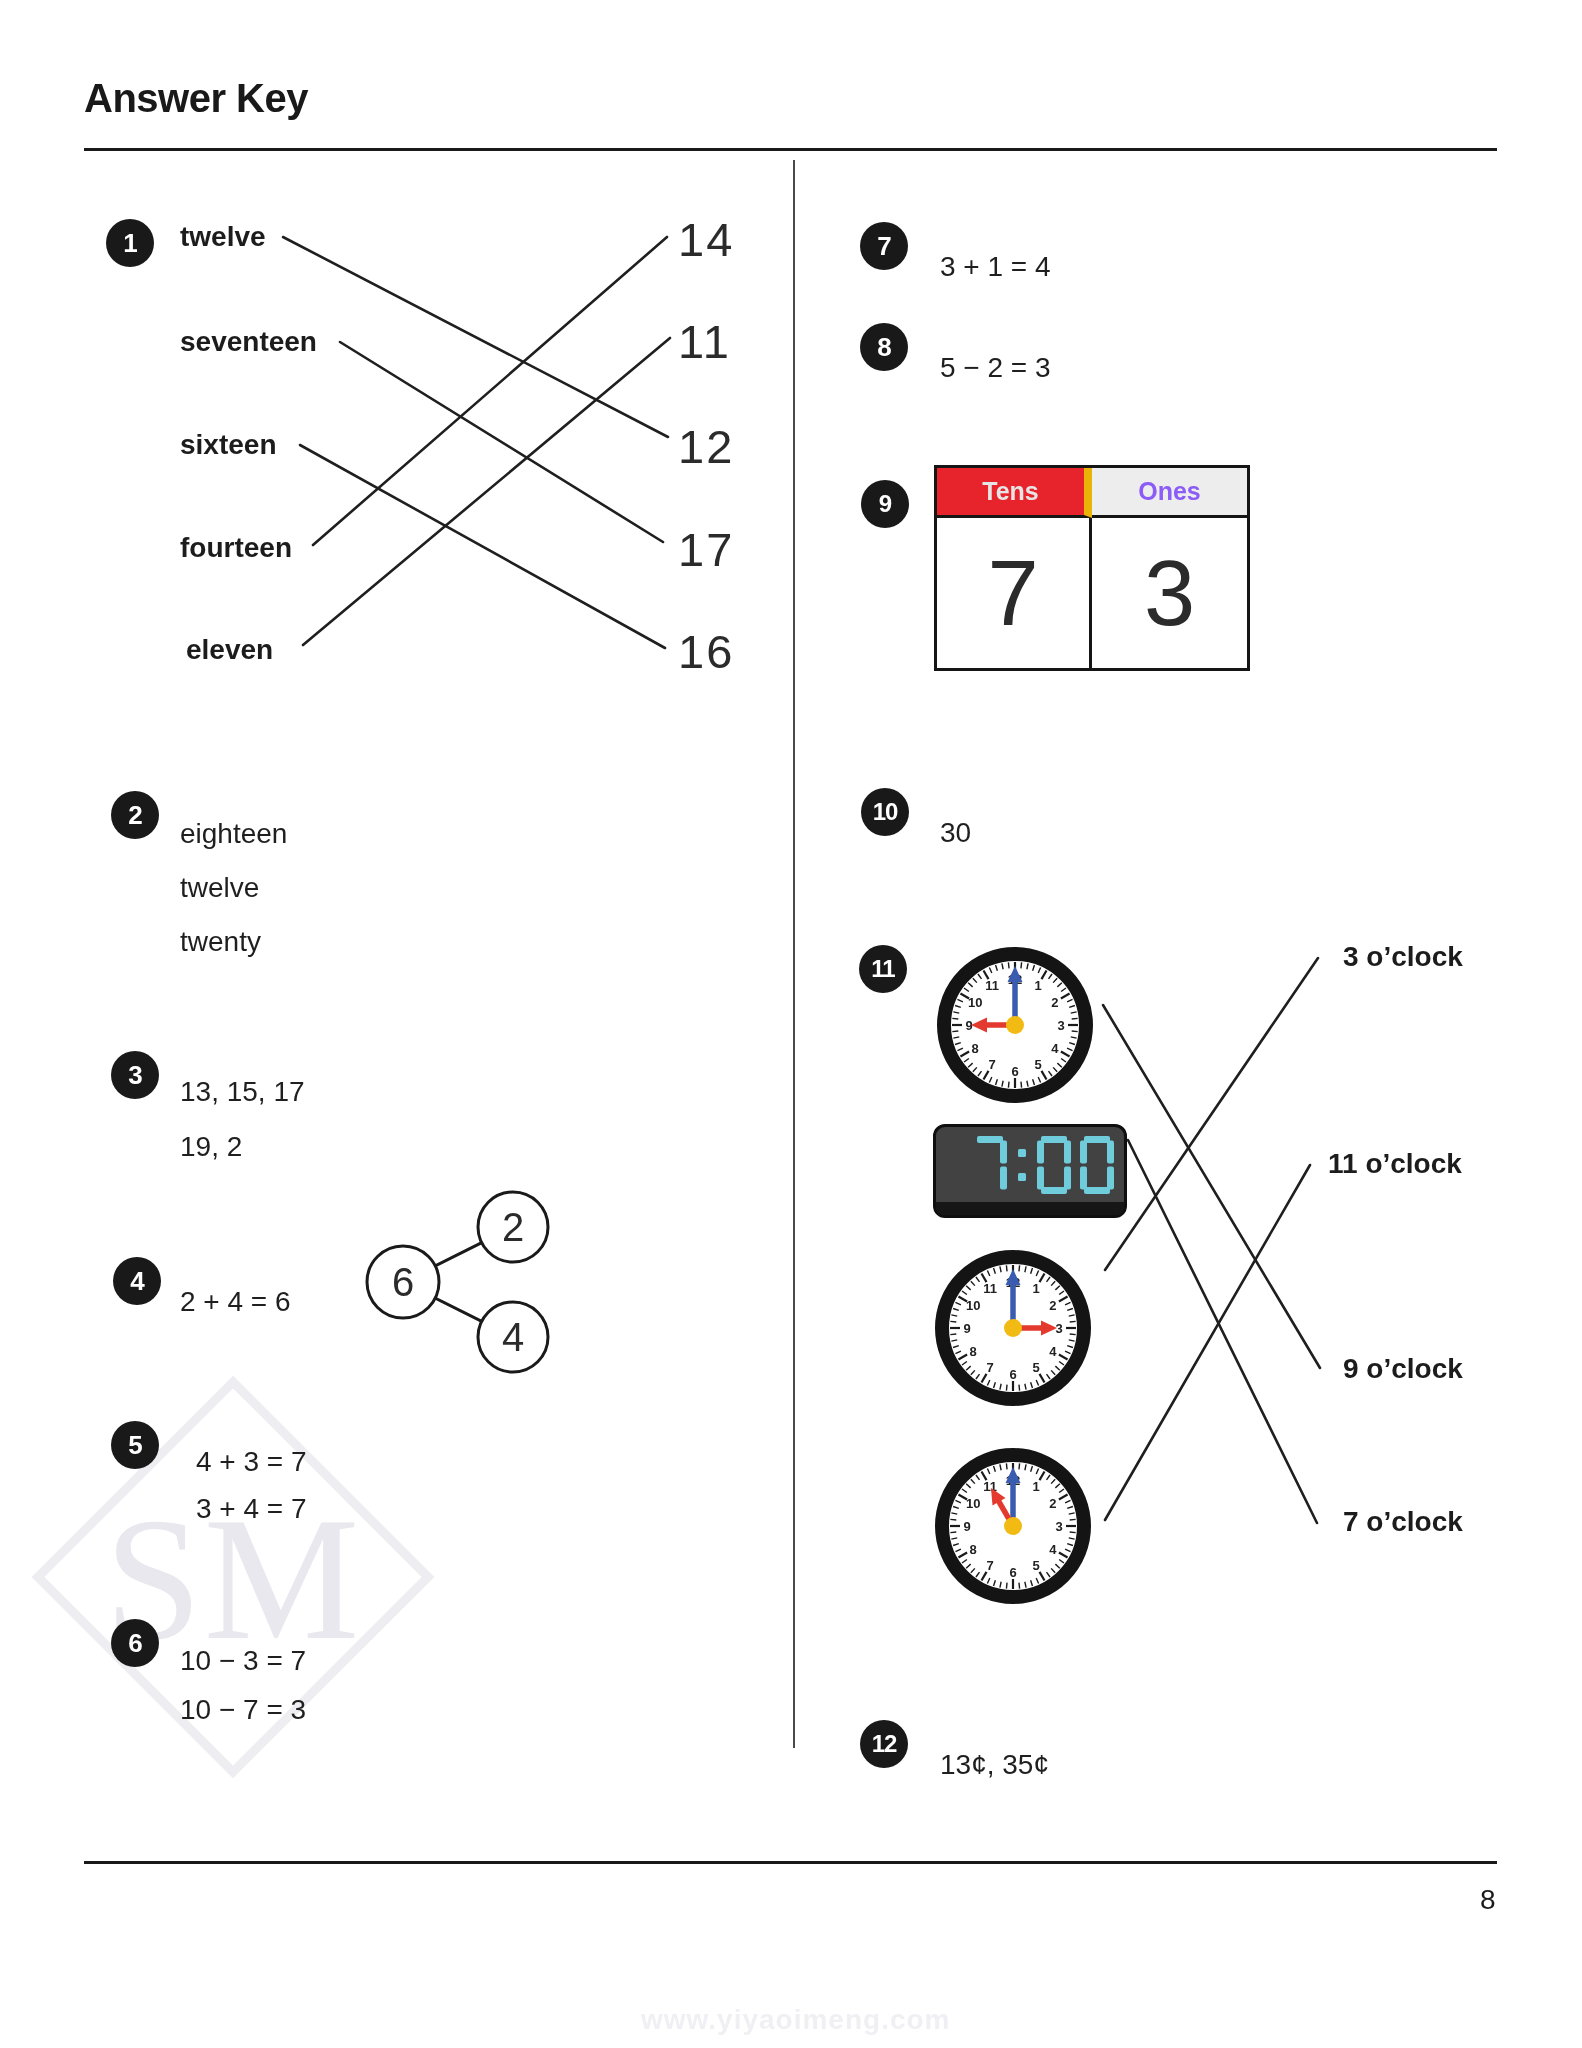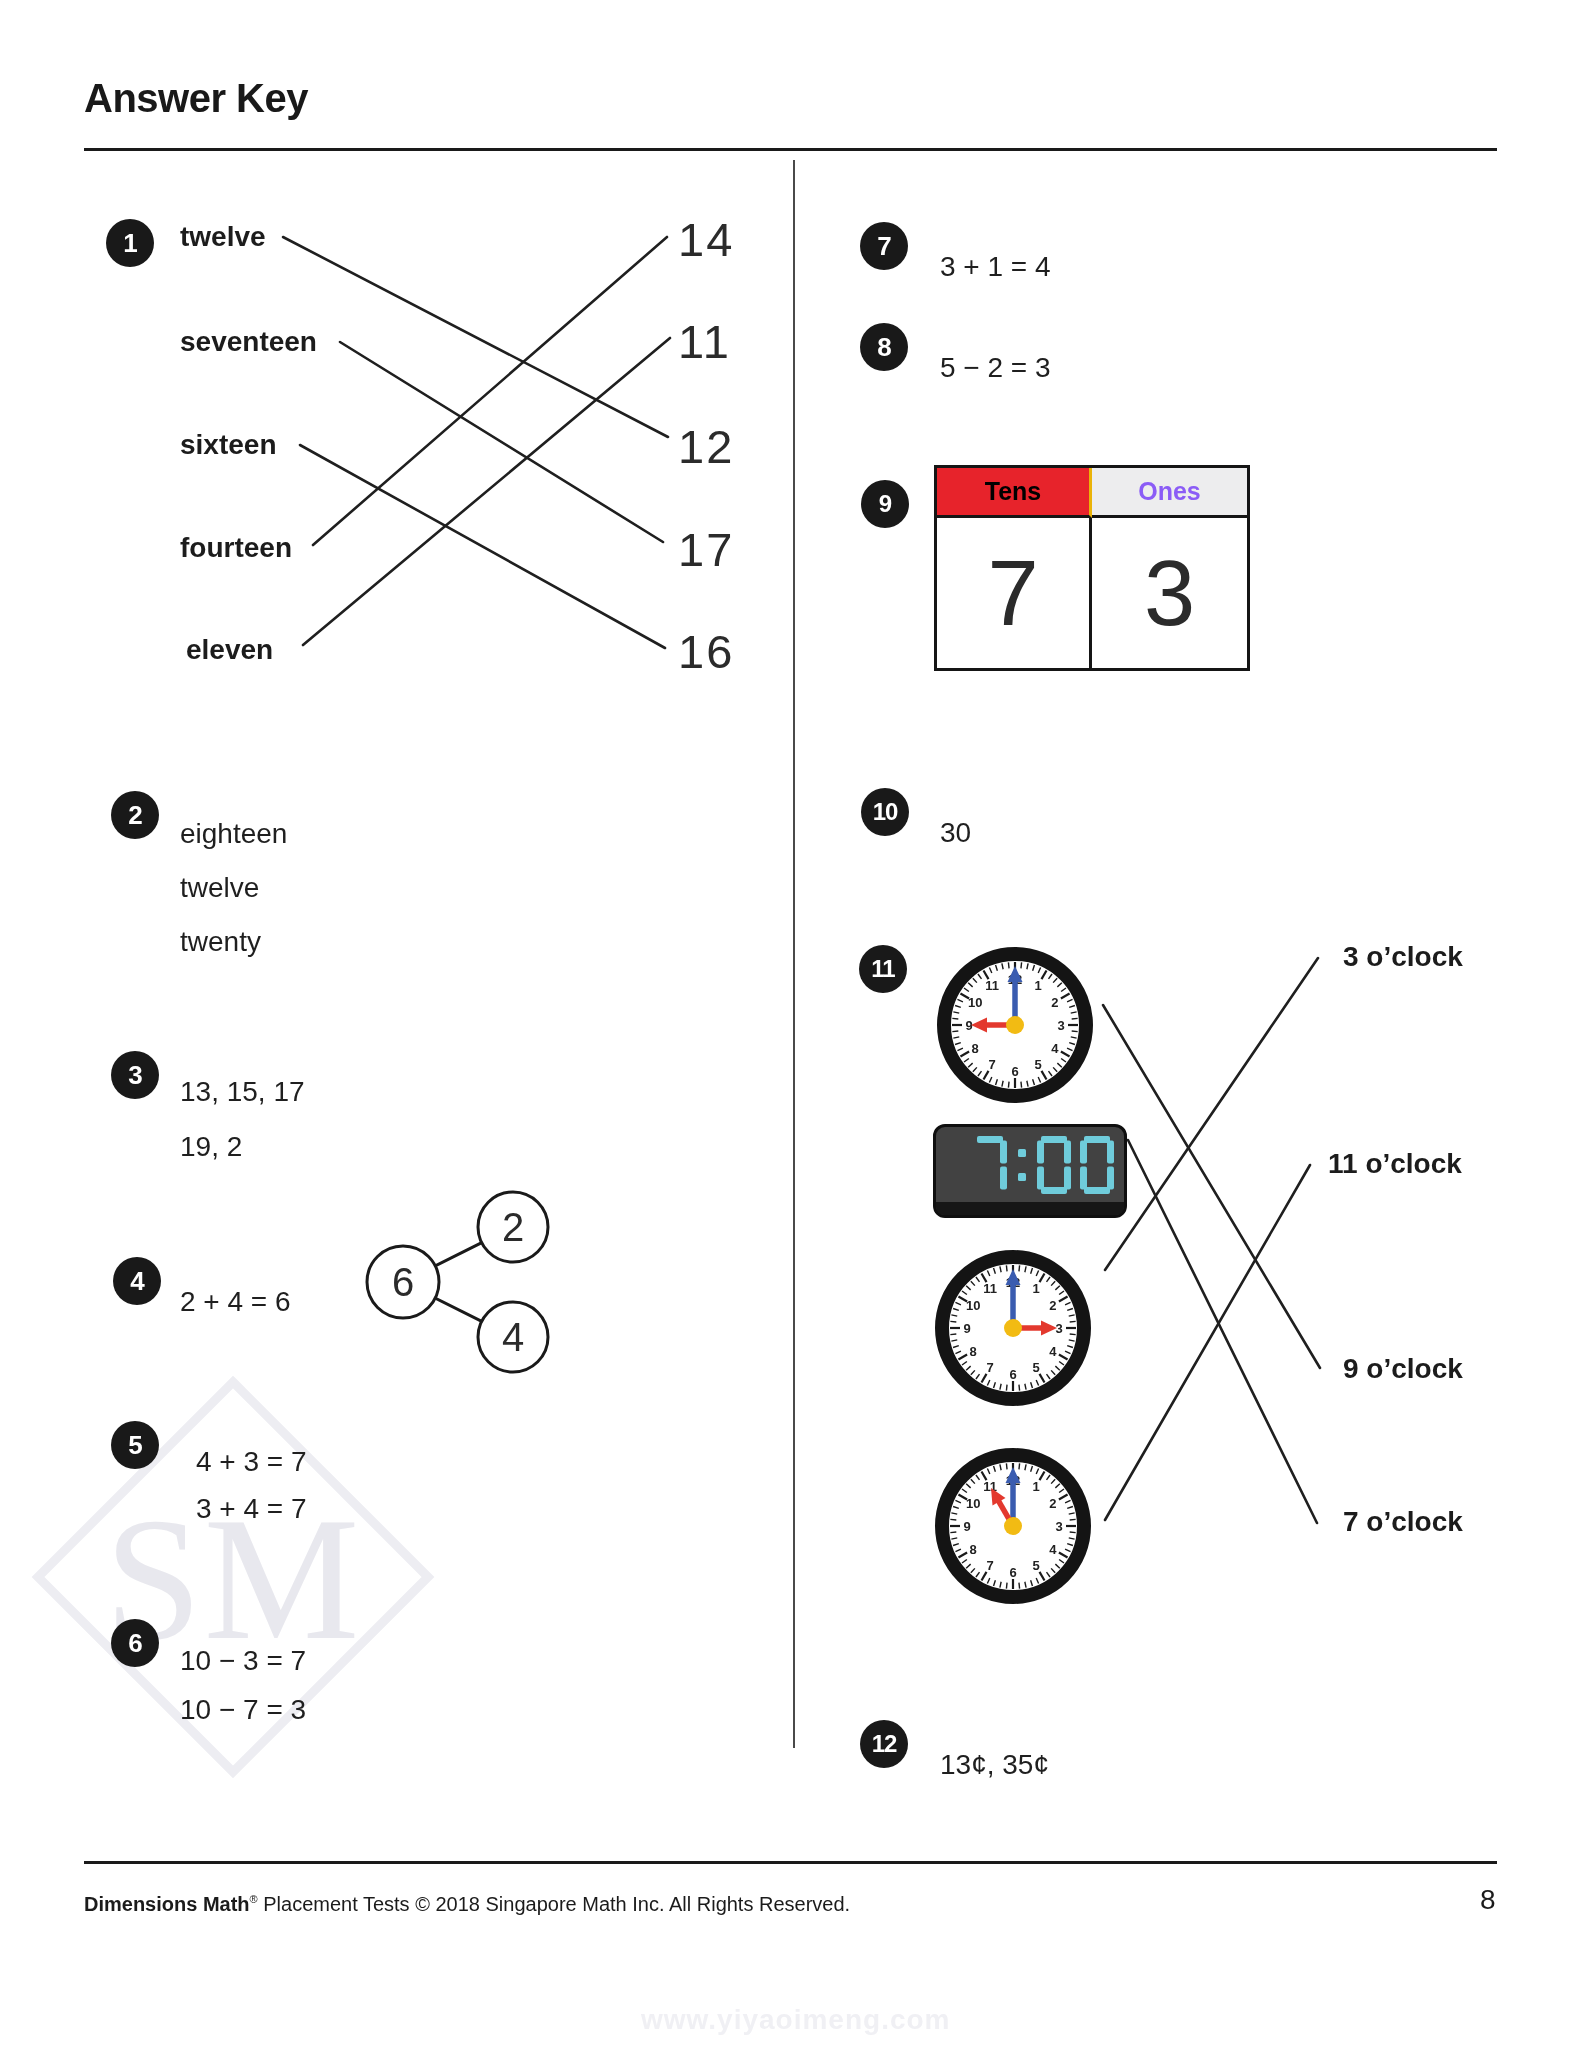"Tens" .po-h.tens { border-right: 3px solid #eab308 -> 8px solid #eab308; color: #000000 -> #e5e5e5 }
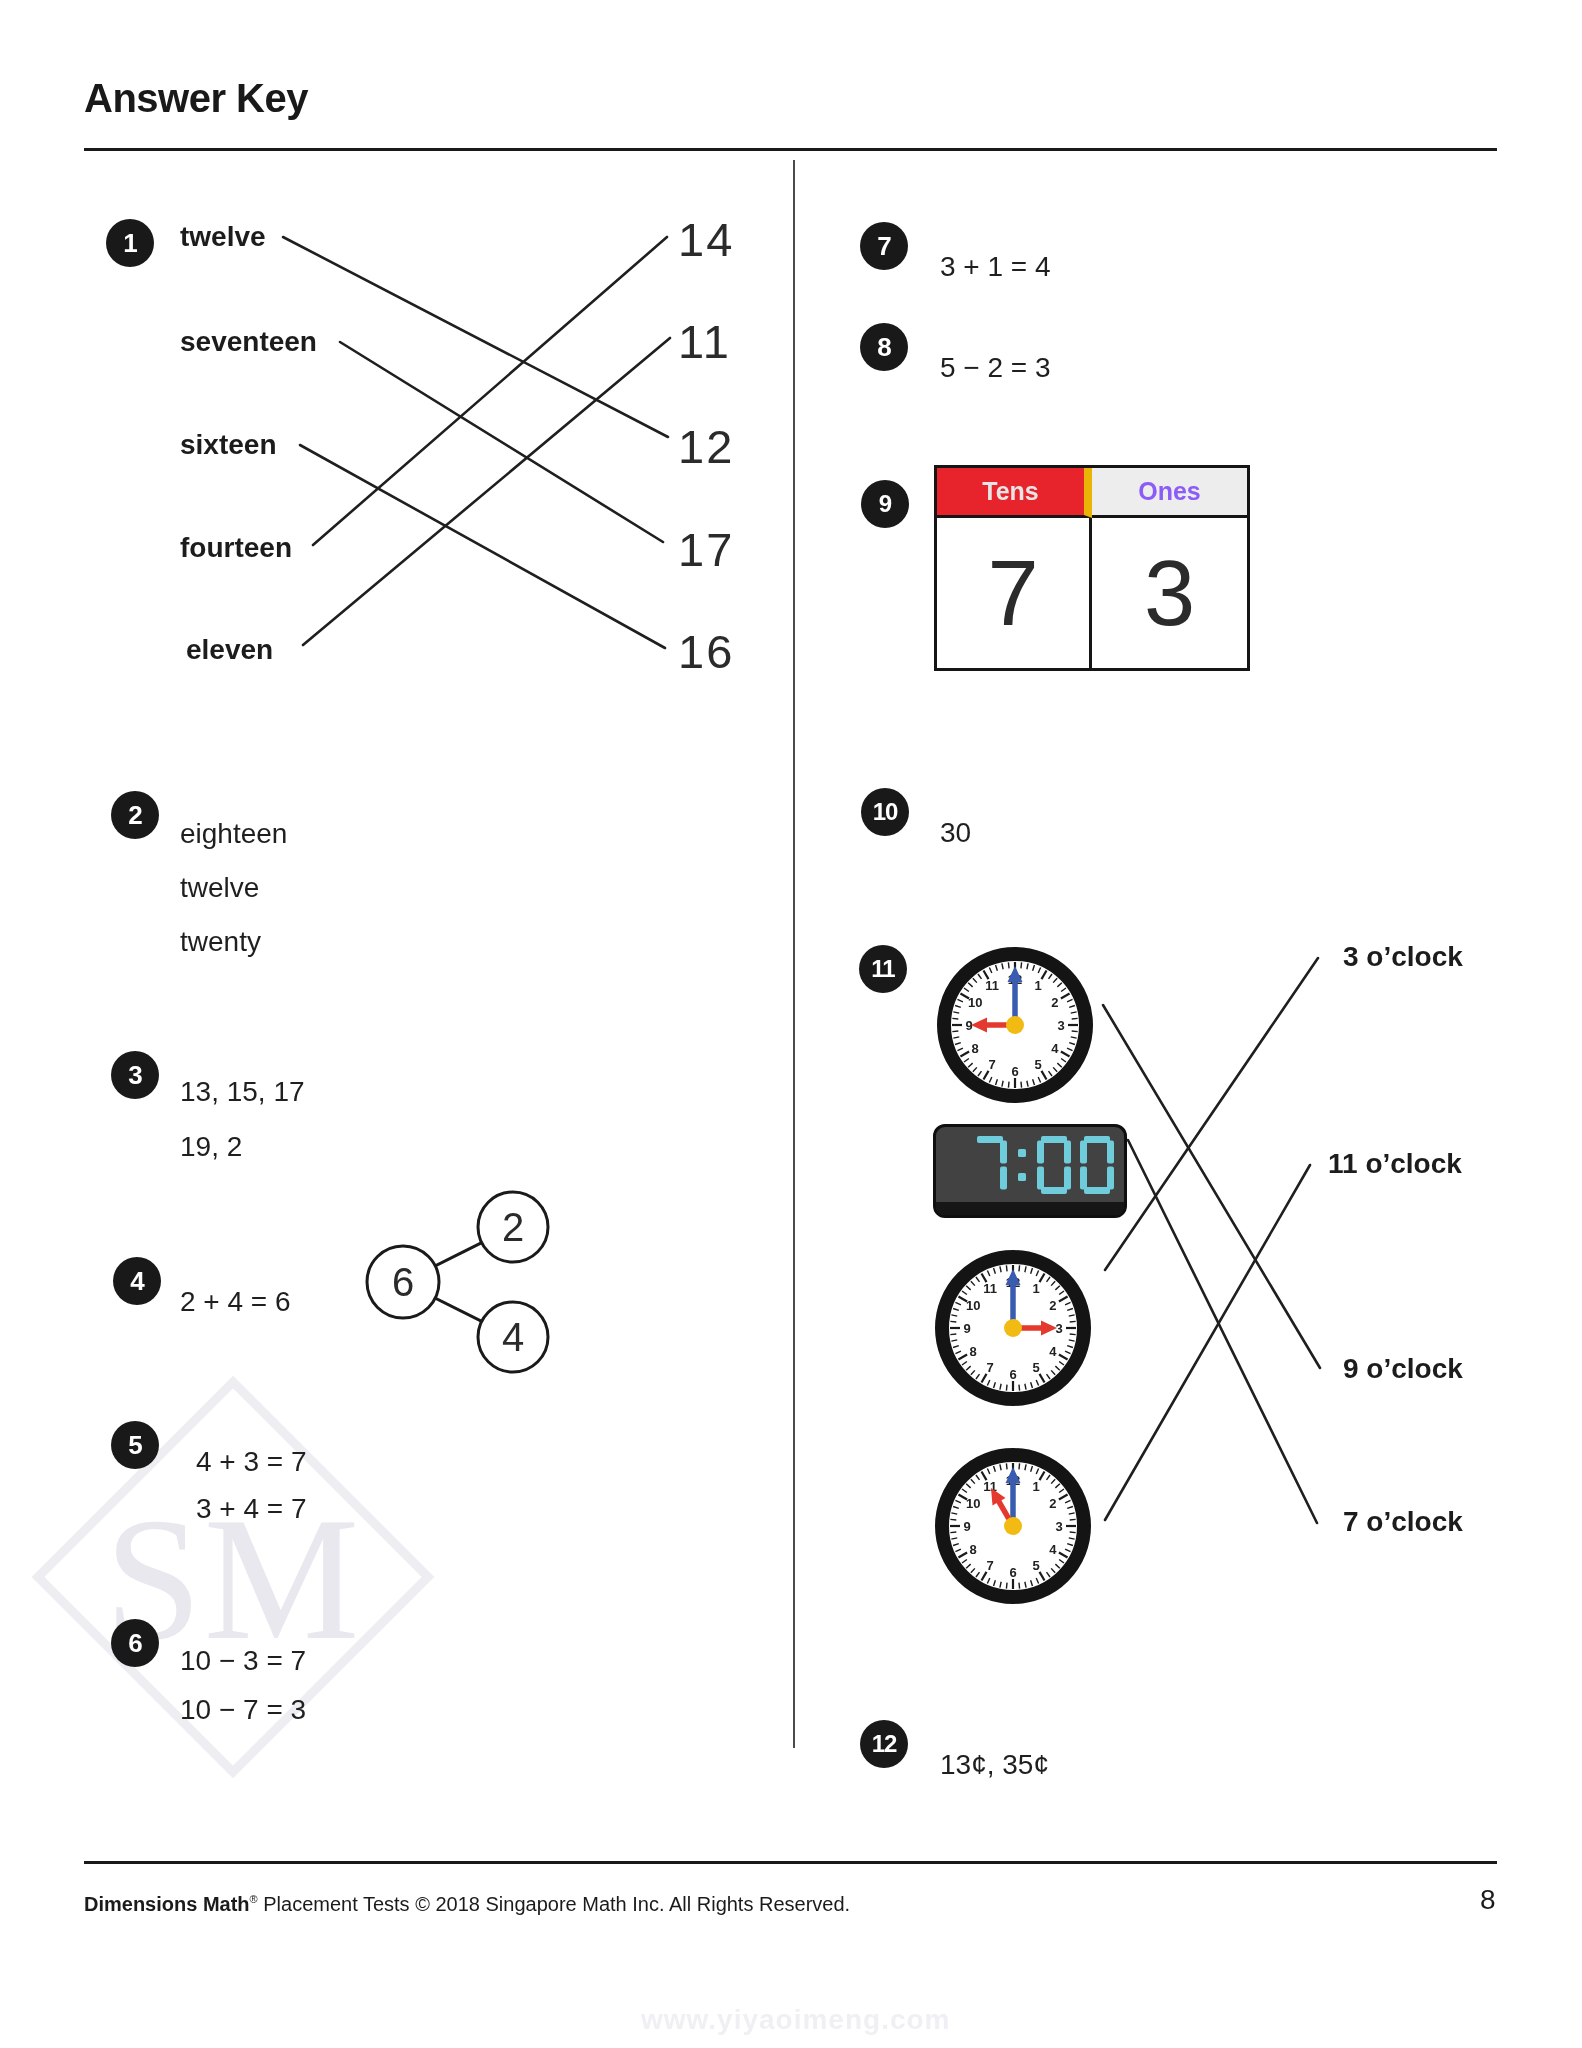"Dimensions Math® Placement Tests ©" div.abs { html: <div> <span>Dimensions Math</span><sup>®</sup><span> Placement Tests © 2018 Singapore Math Inc. All Rights Reserved.</span> </div> -> none }
